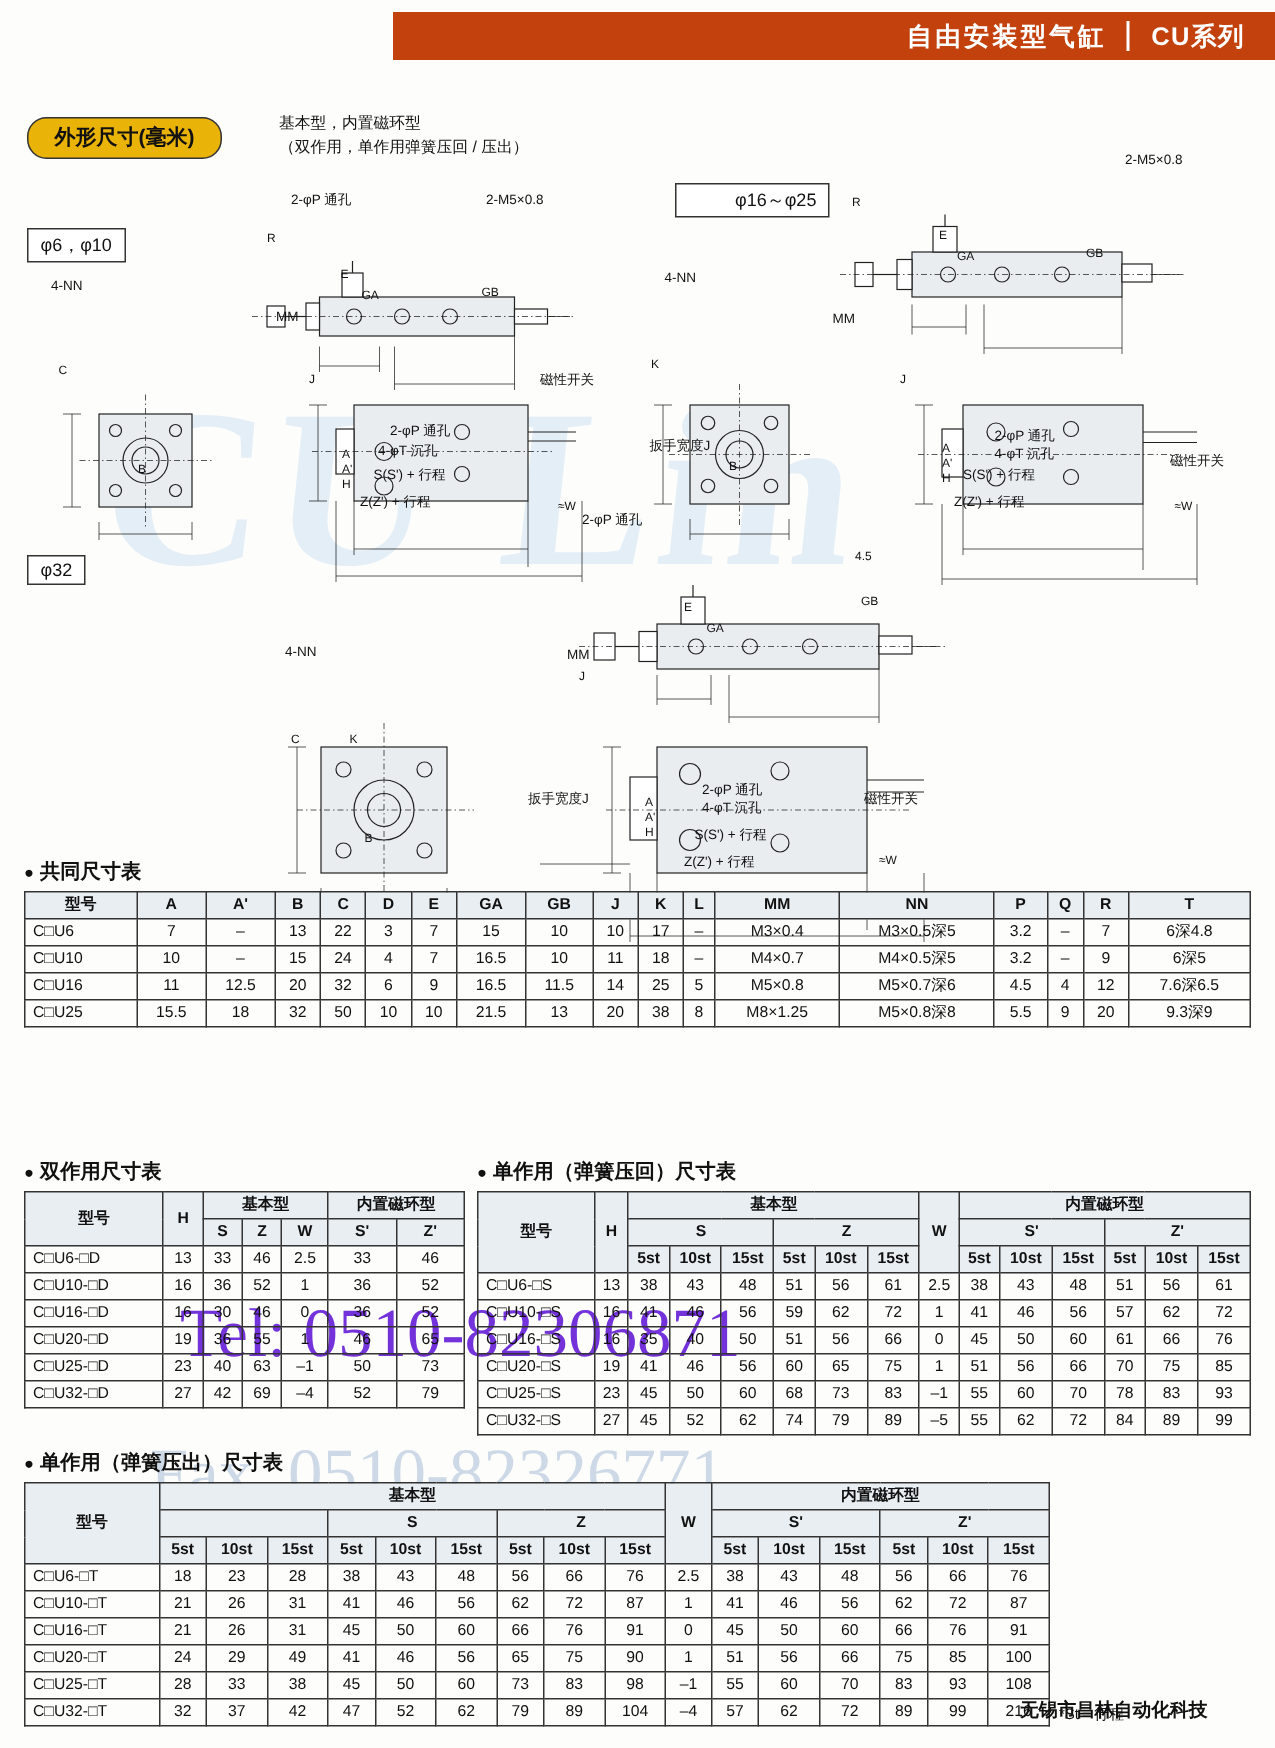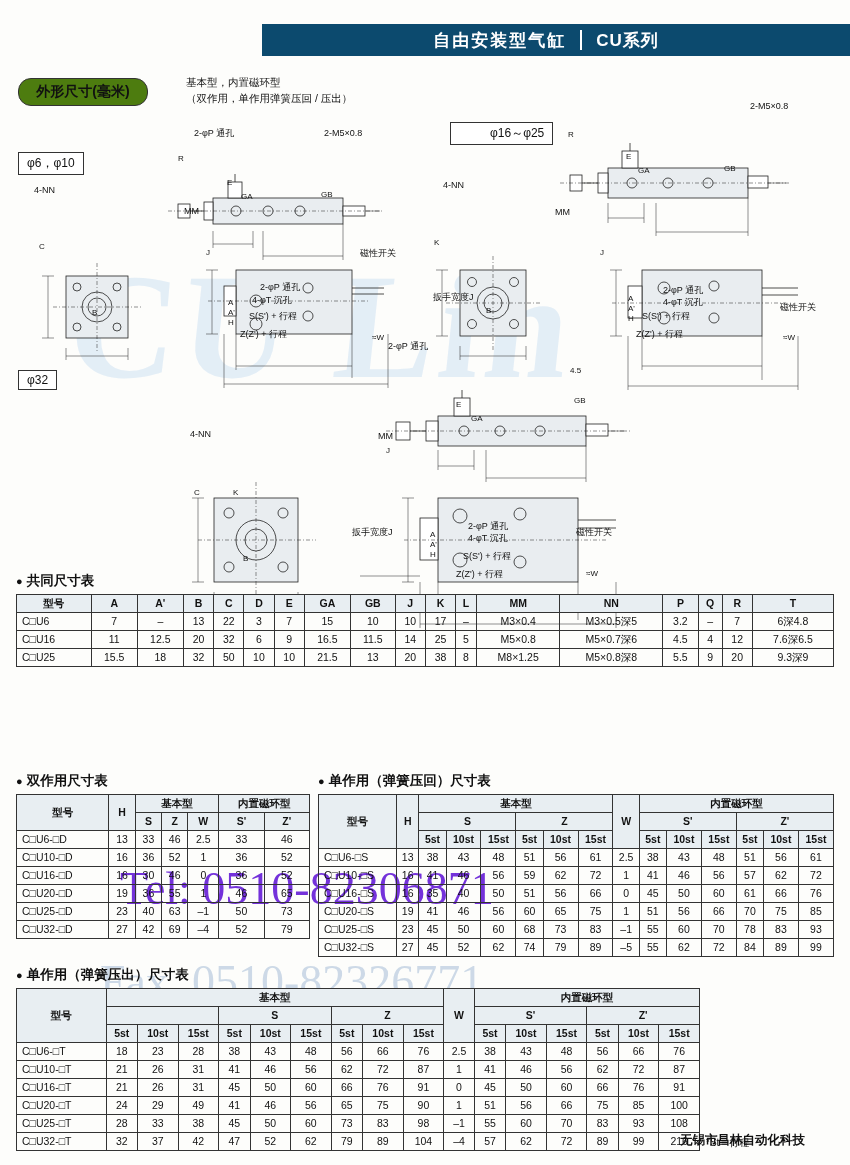"自由安装型气缸" .header { background: #0c4a6e -> #c2410c; justify-content: center -> flex-end; top: 24px -> 8px }
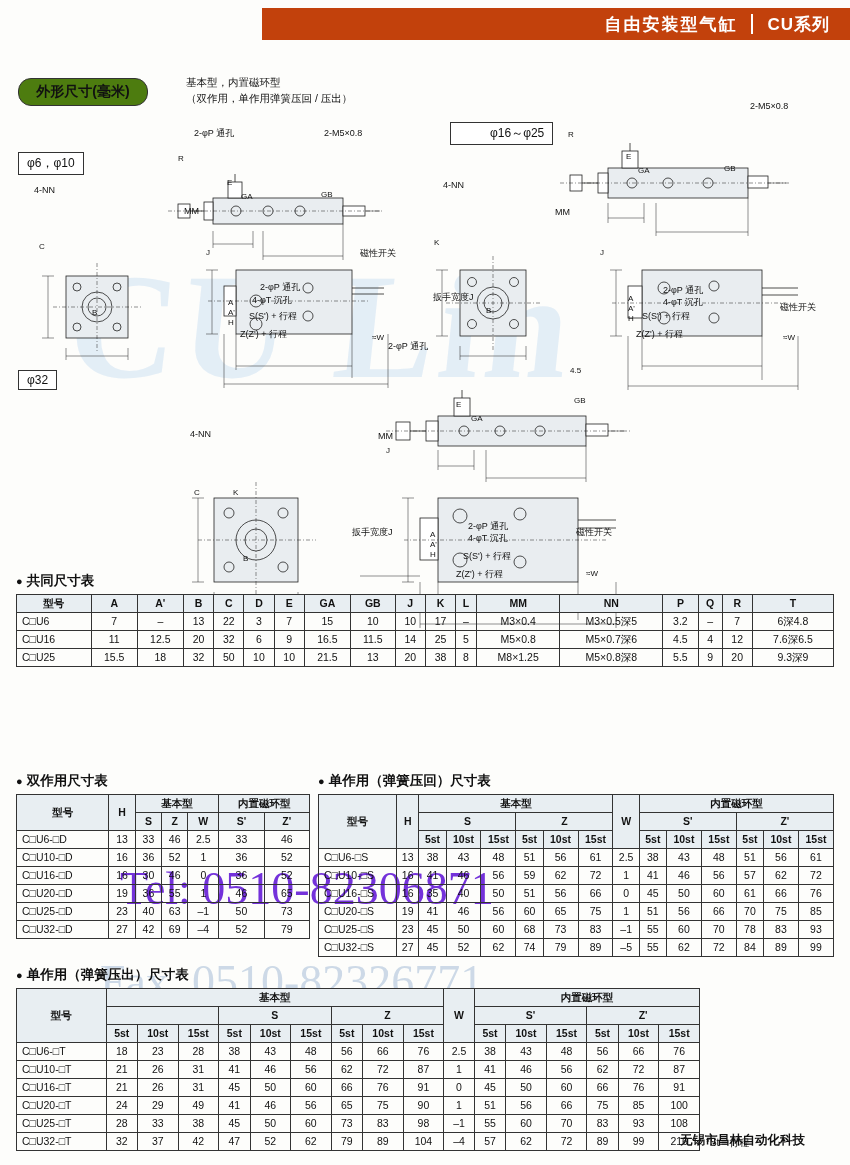"外形尺寸(毫米)" .dim-title { background: #4d7c0f -> #eab308 }
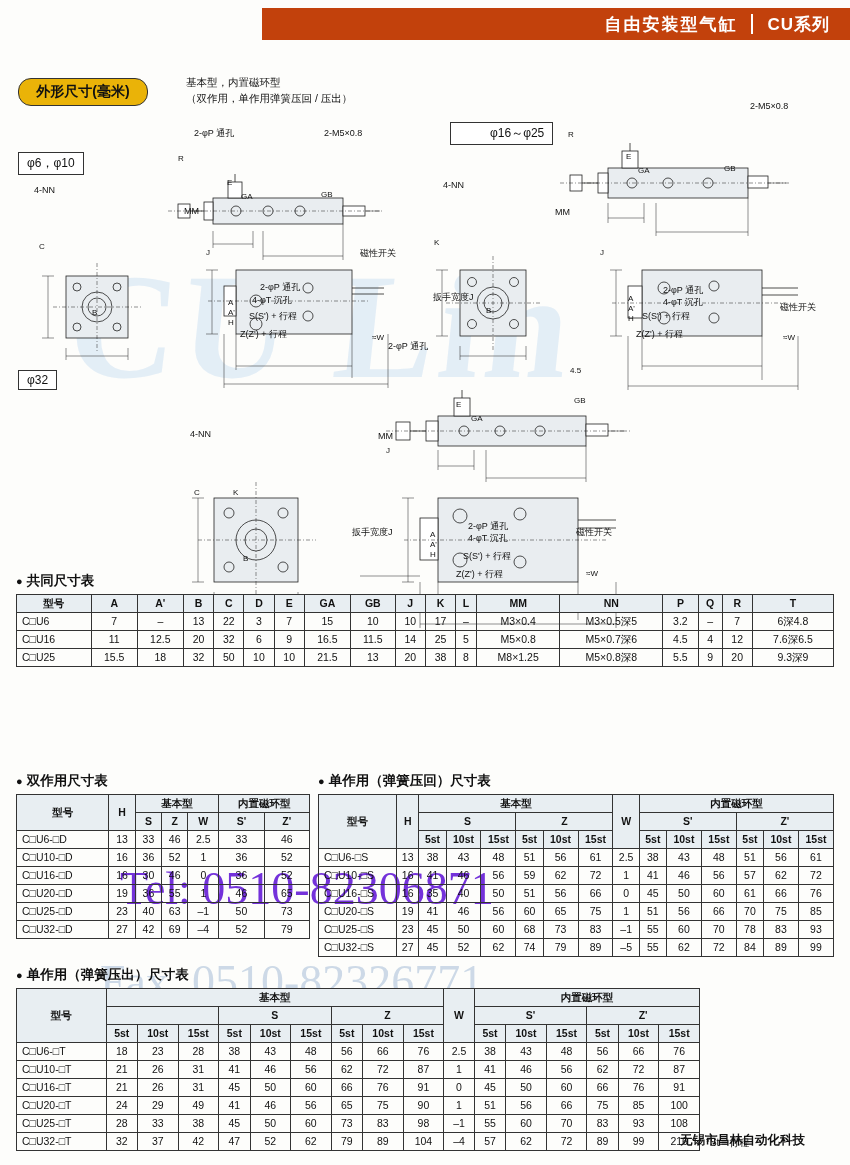"C□U10" tr { html: none -> <tr> <td>C□U10</td> <td>10</td> <td>–</td> <td>15</td> <td>24</td> <td>4</td> <td>7</td> <td>16.5</td> <td>10</td> <td>11</td> <td>18</td> <td>–</td> <td>M4×0.7</td> <td>M4×0.5深5</td> <td>3.2</td> <td>–</td> <td>9</td> <td>6深5</td> </tr> }
